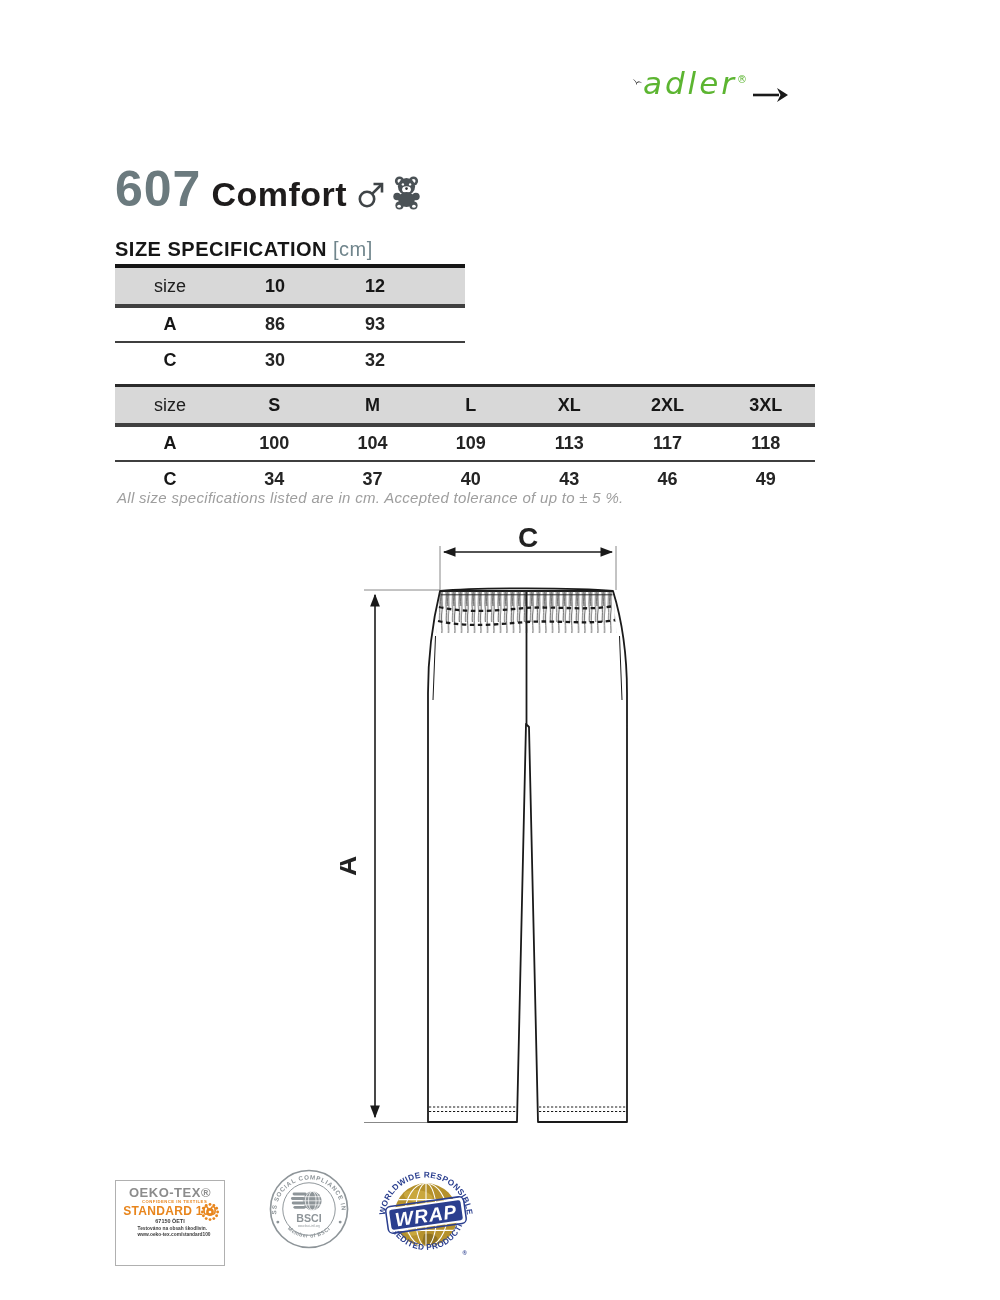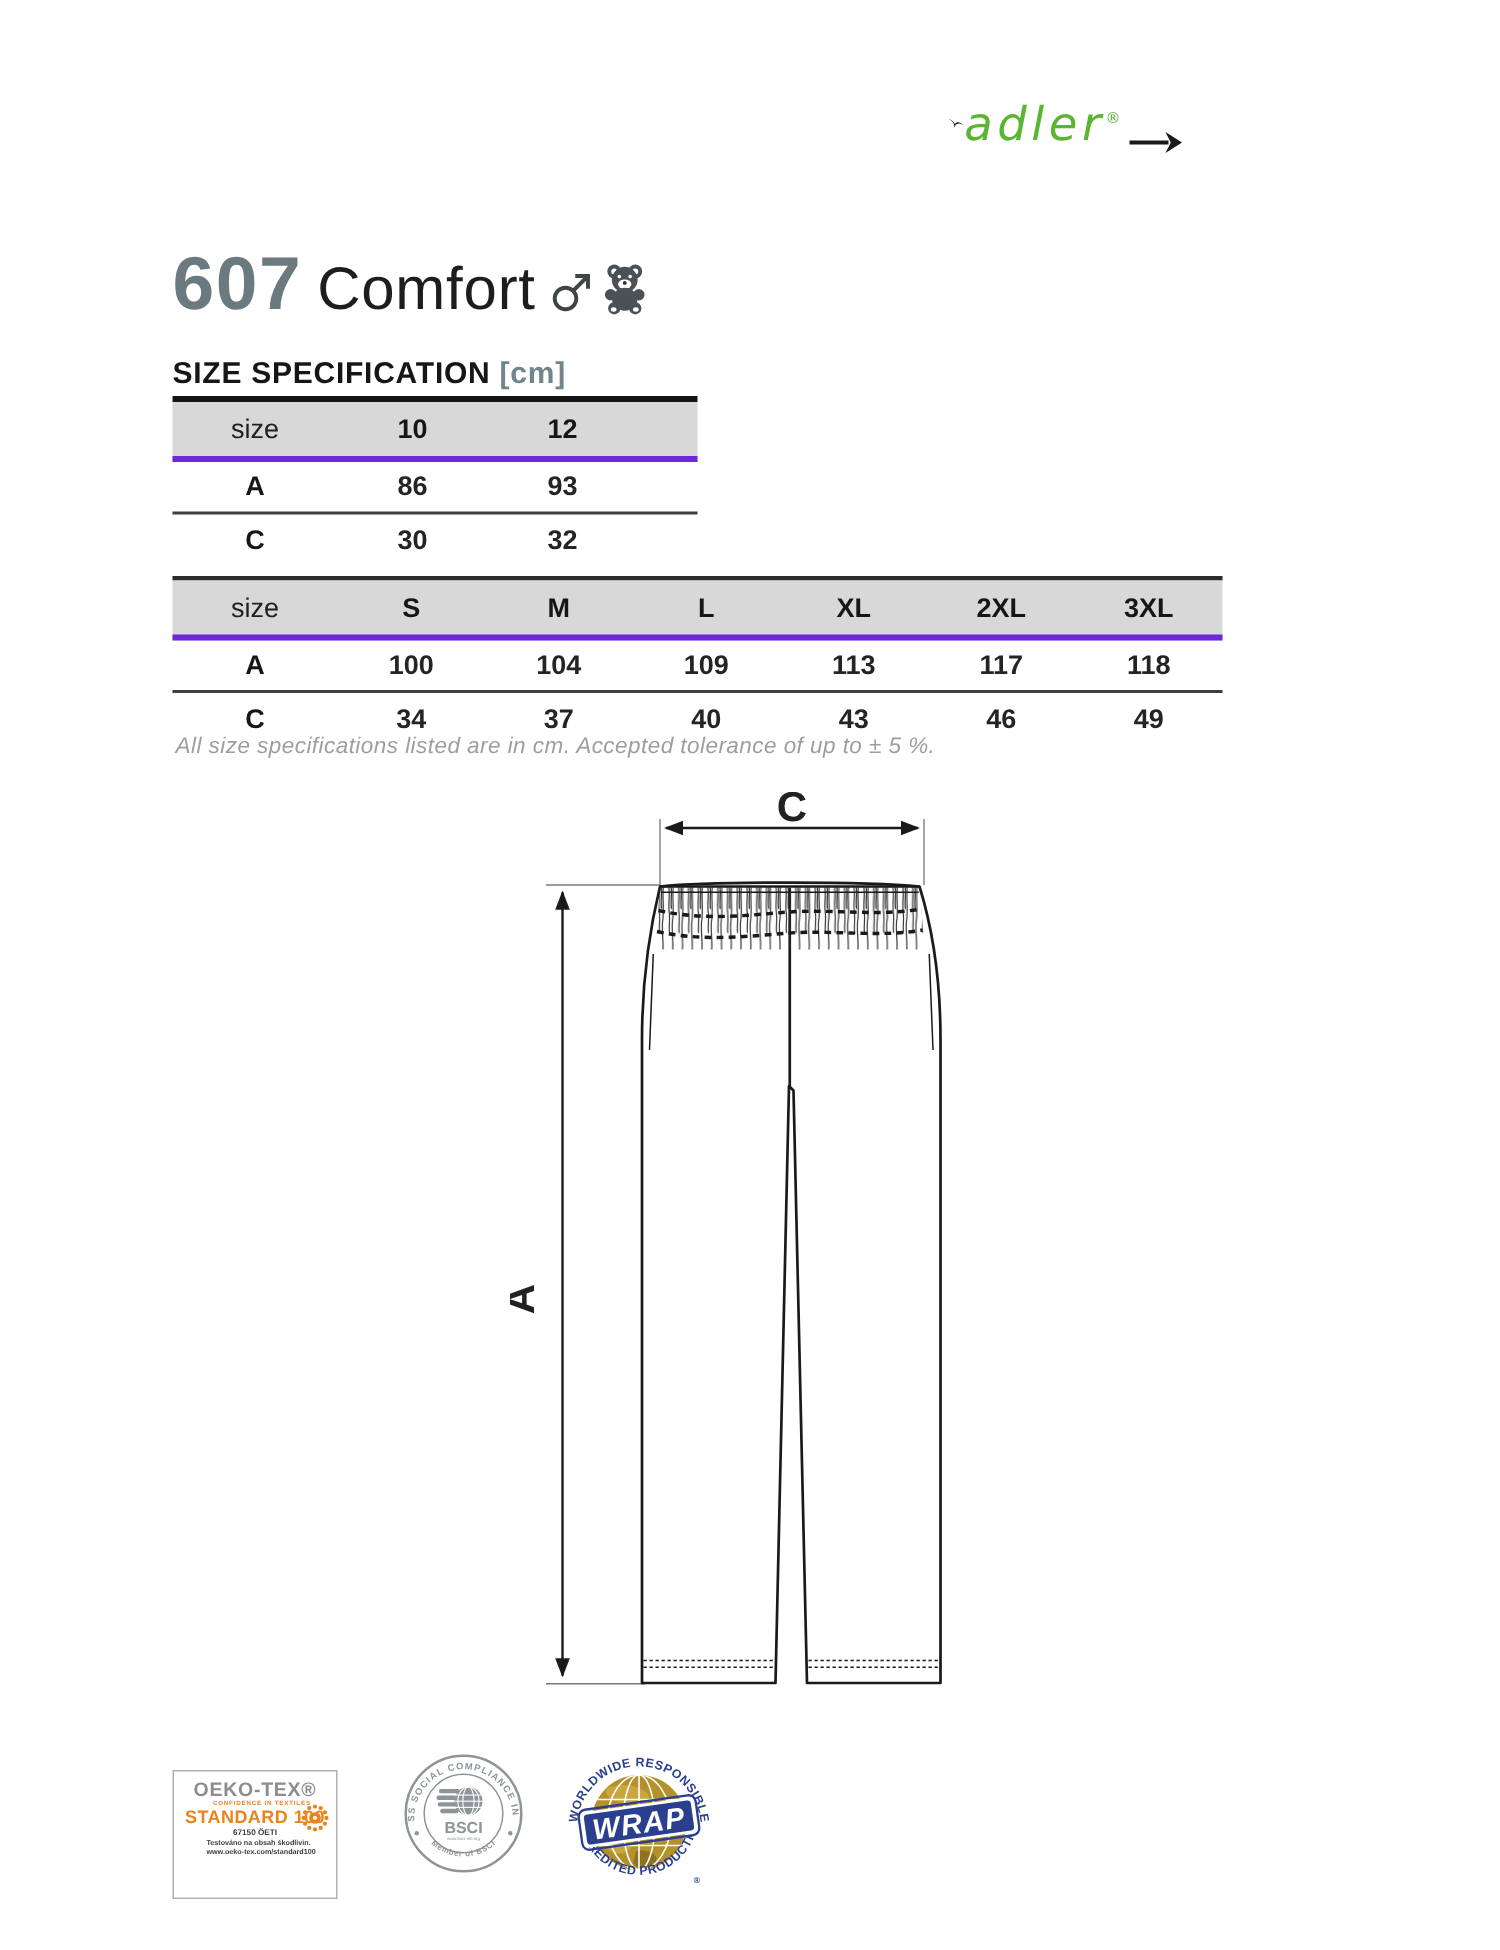"Comfort" .pname { font-size: 40px -> 34px; font-weight: 400 -> 700 }
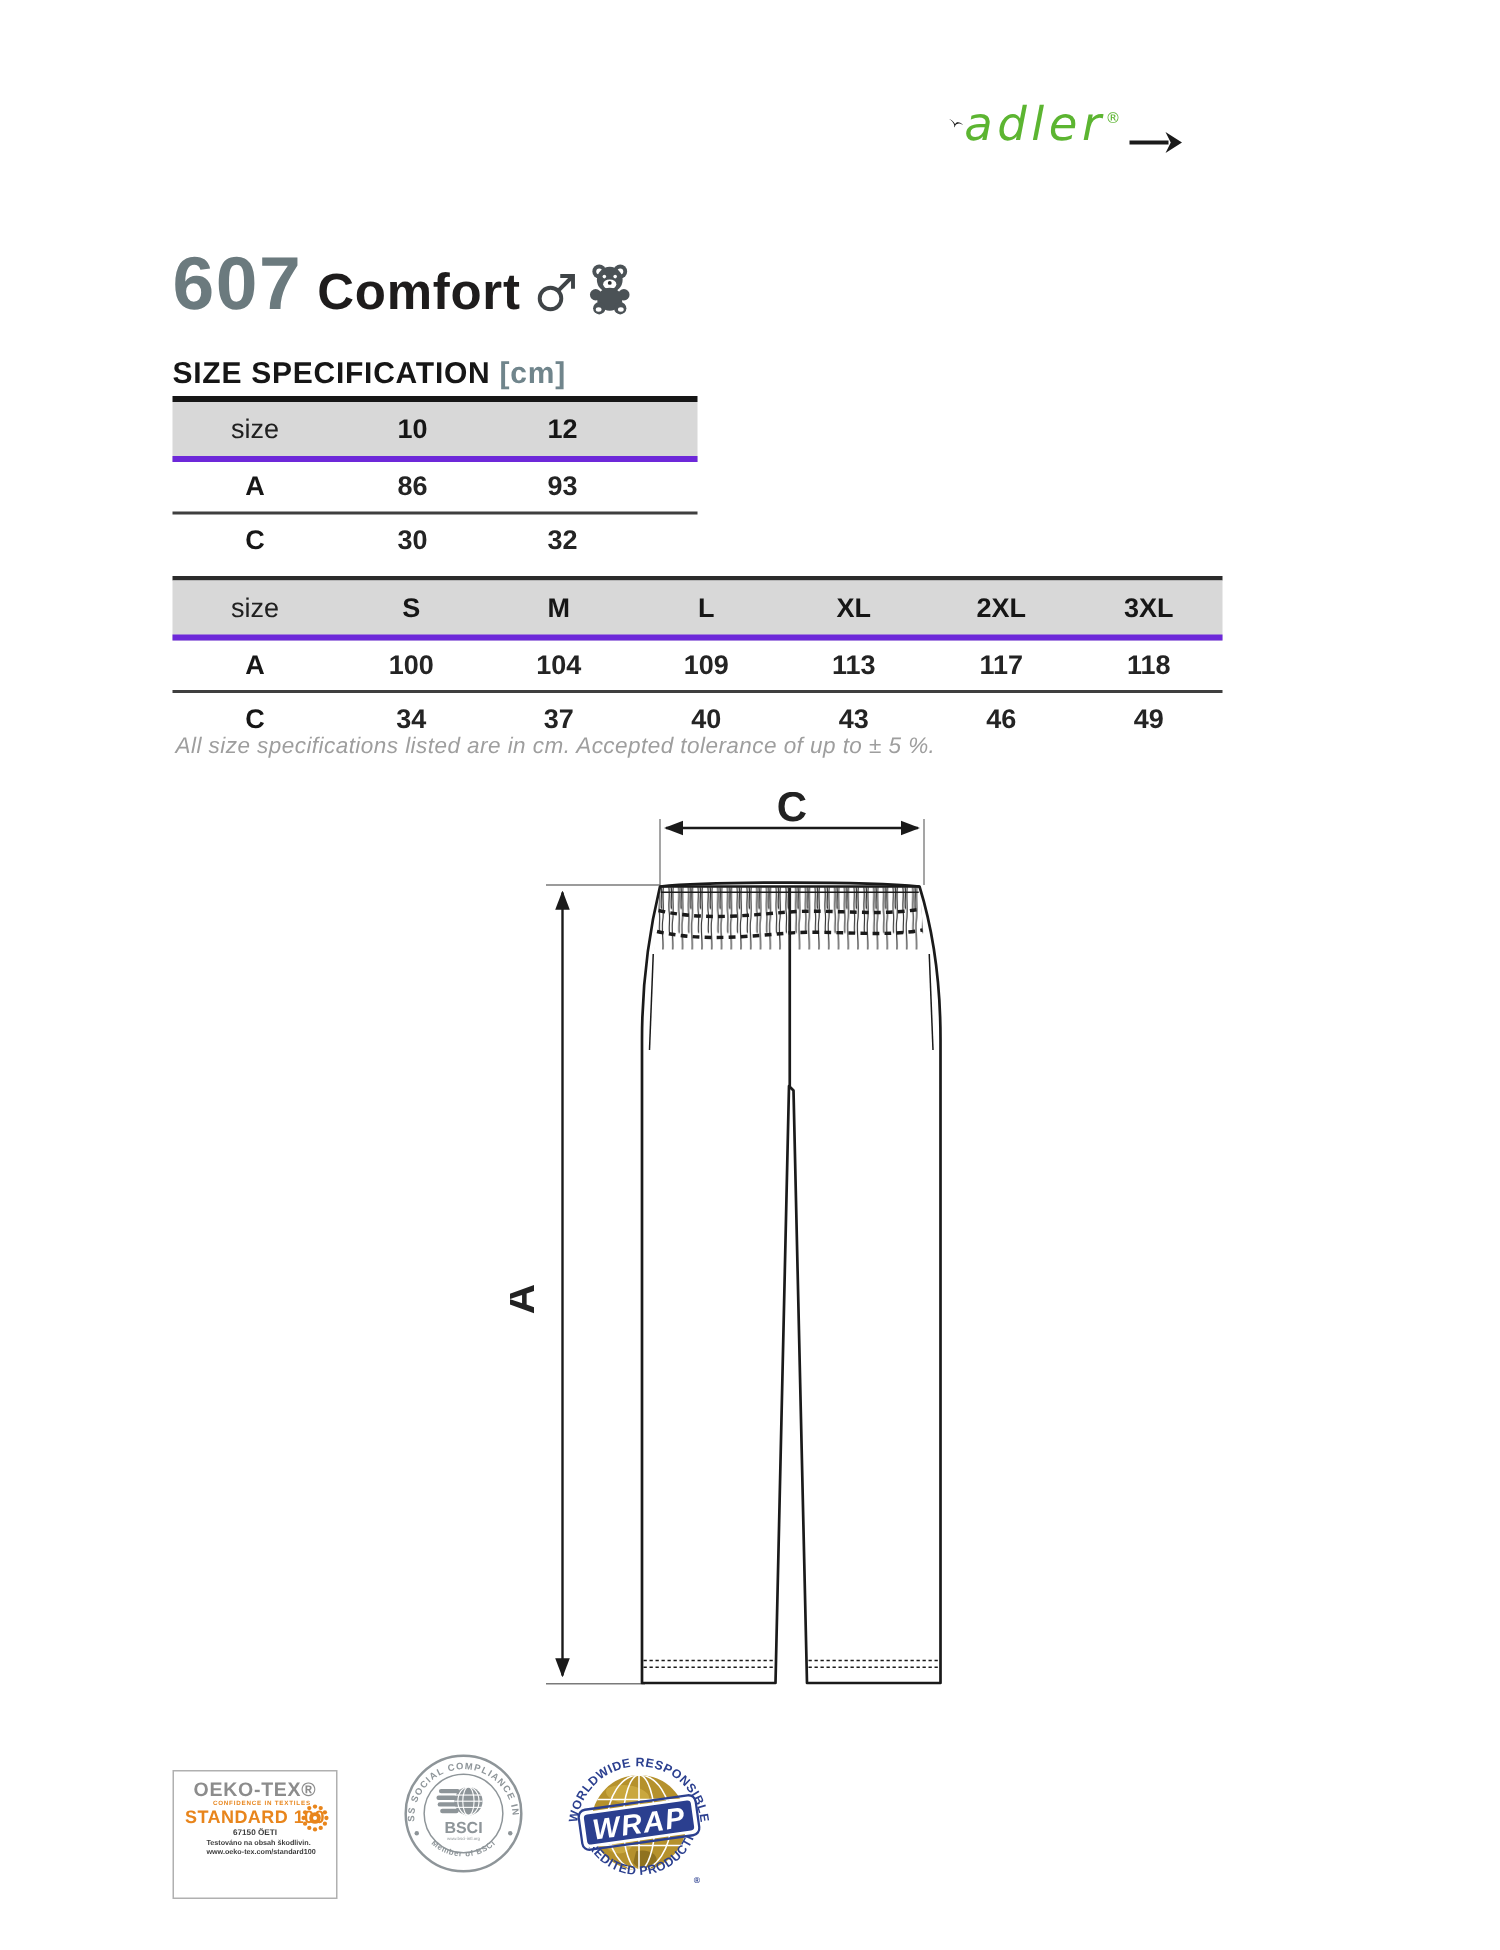"[cm]" .spec-unit { font-weight: 700 -> 400 }
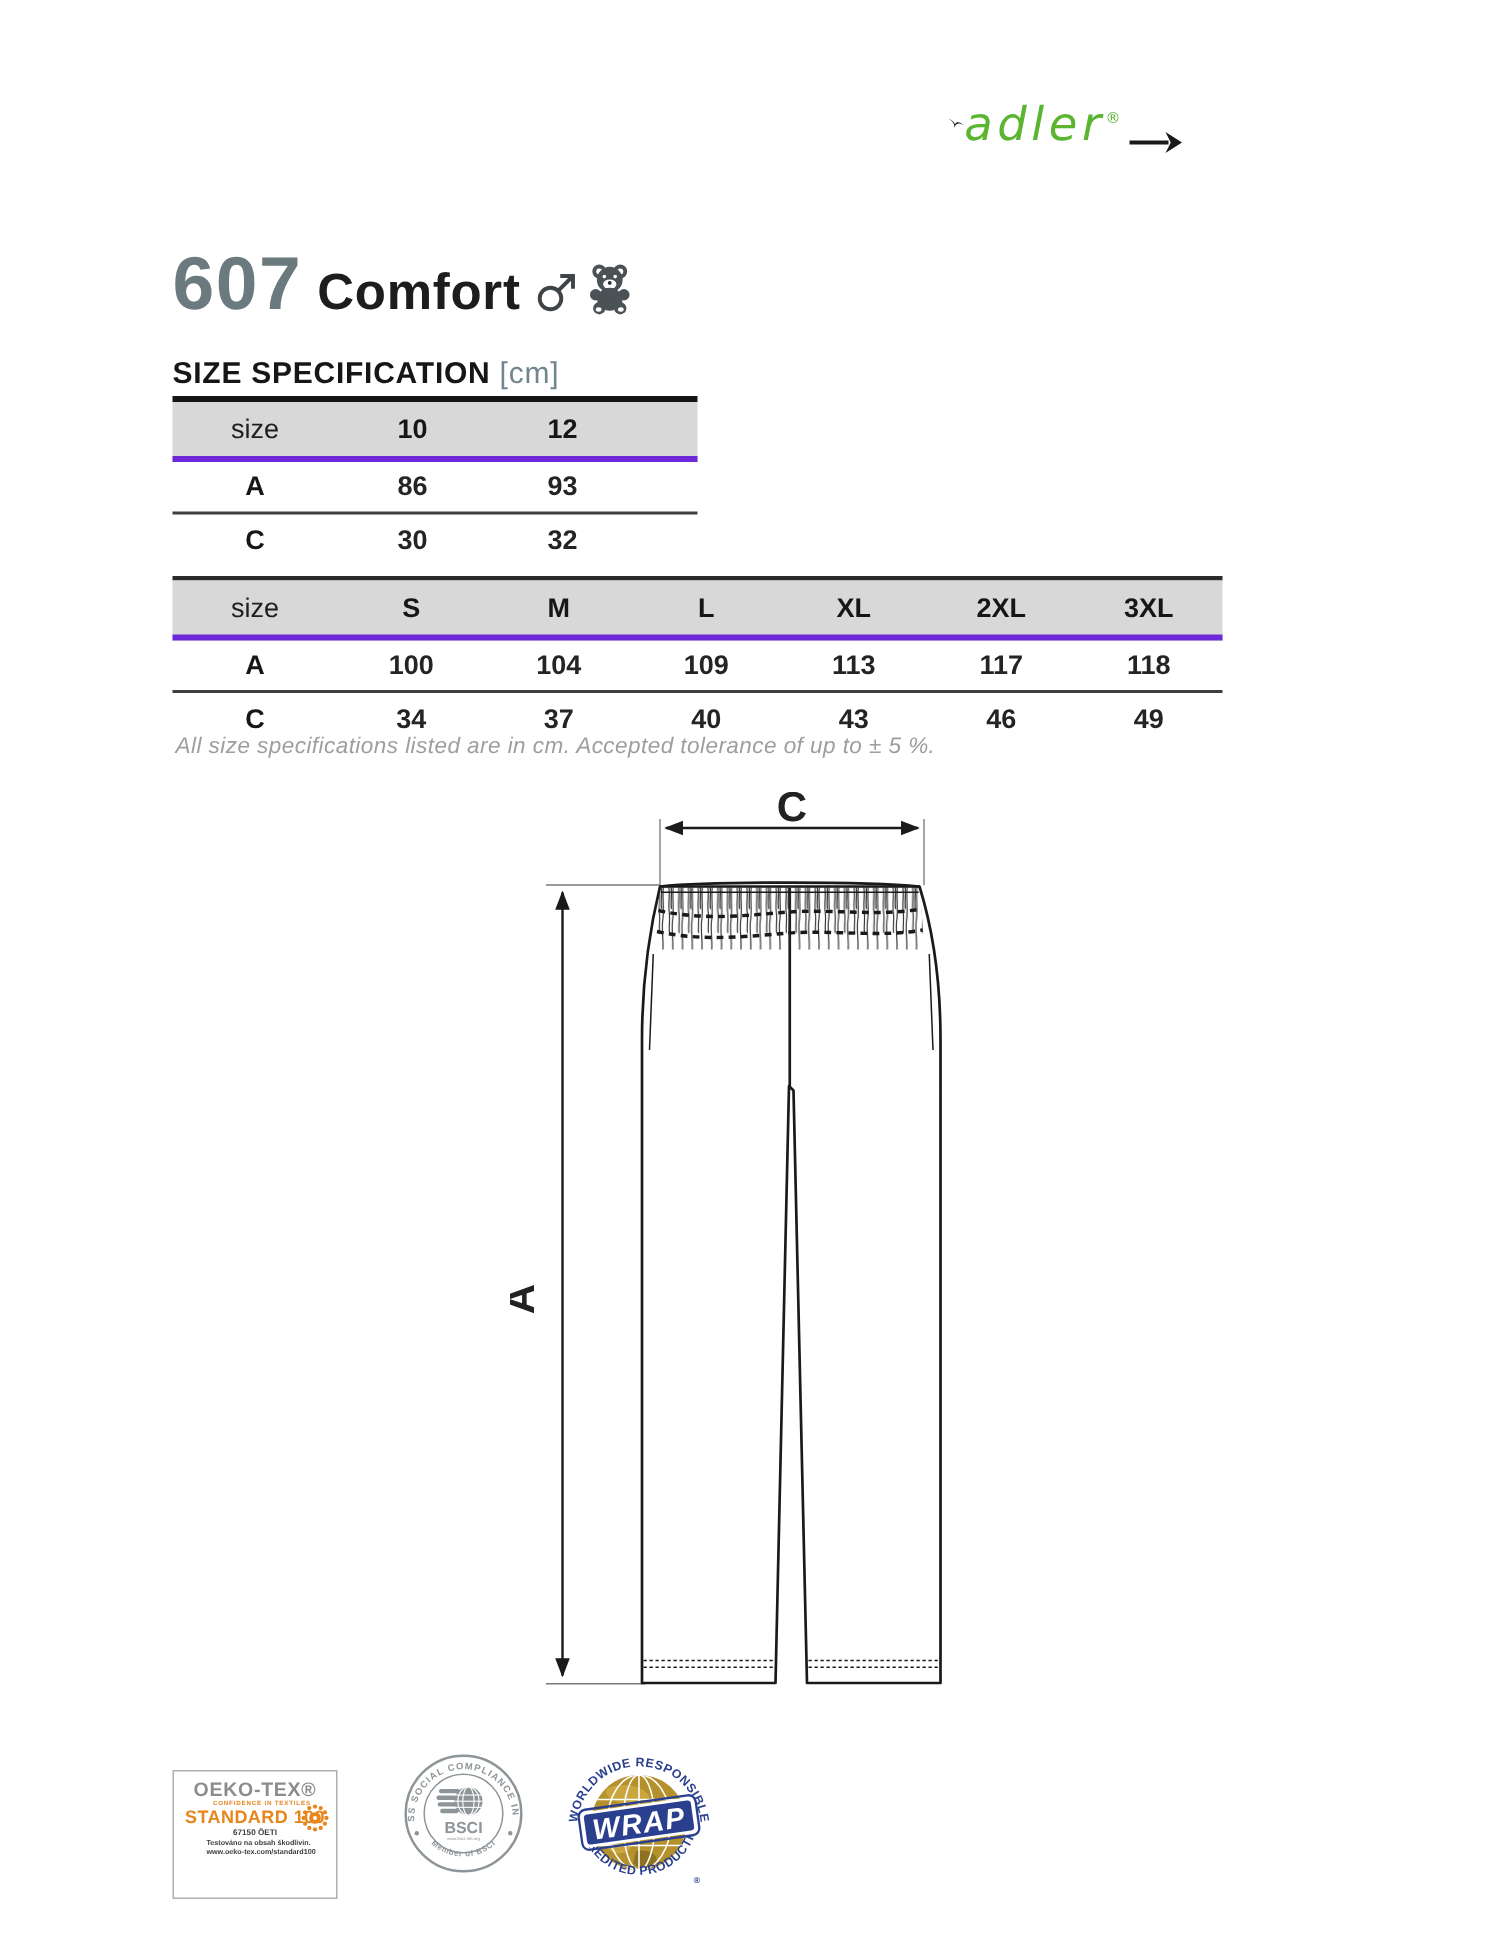"size" .thead { border-bottom: 4px solid #6d28d9 -> 4px solid #404040 }
